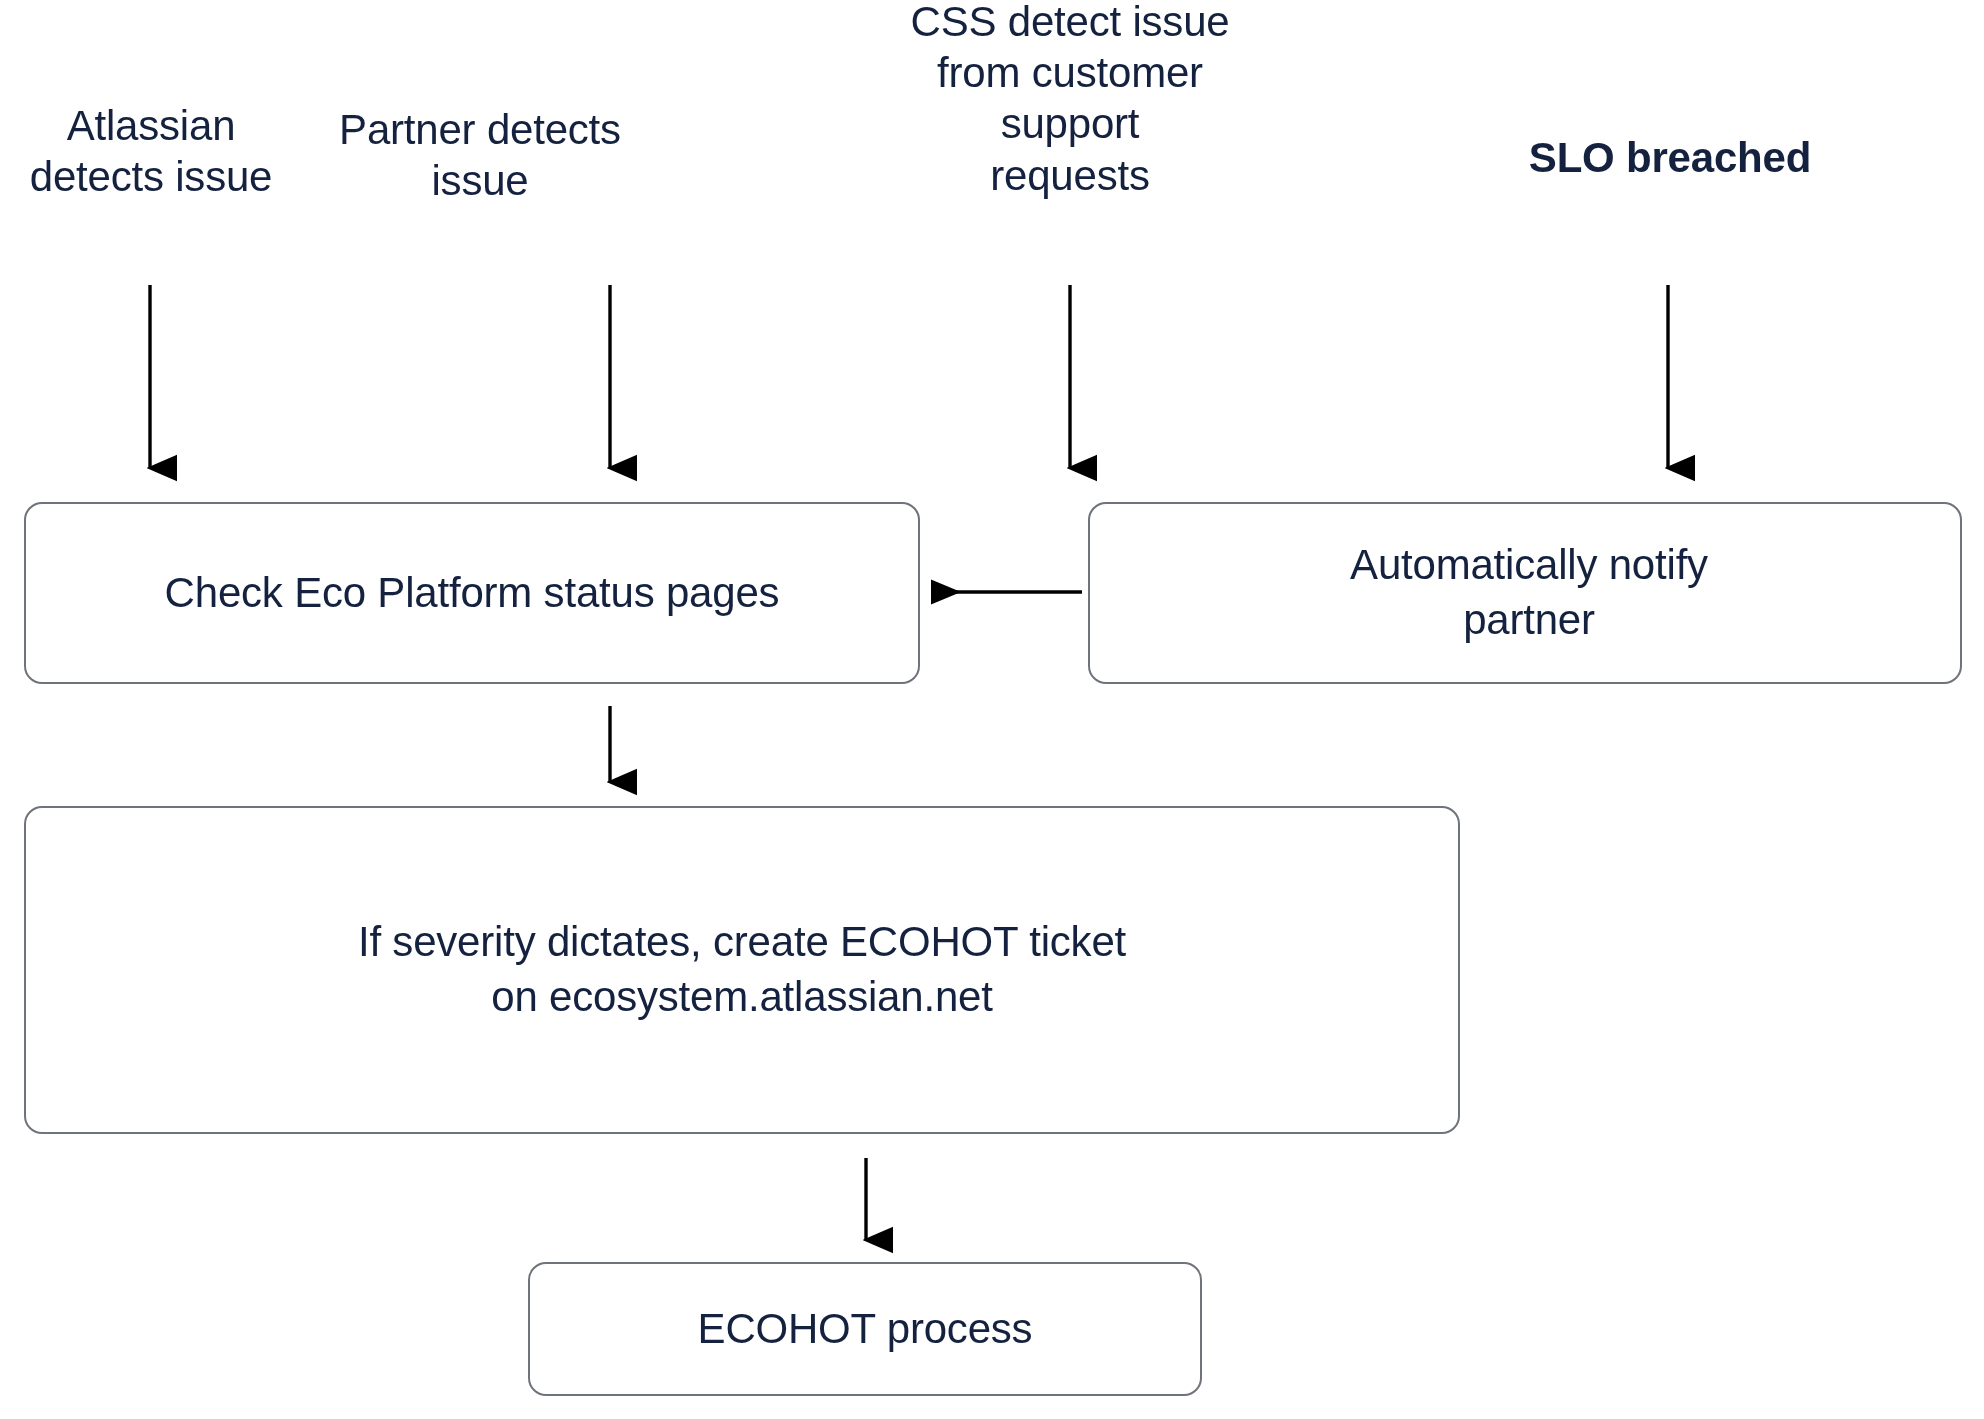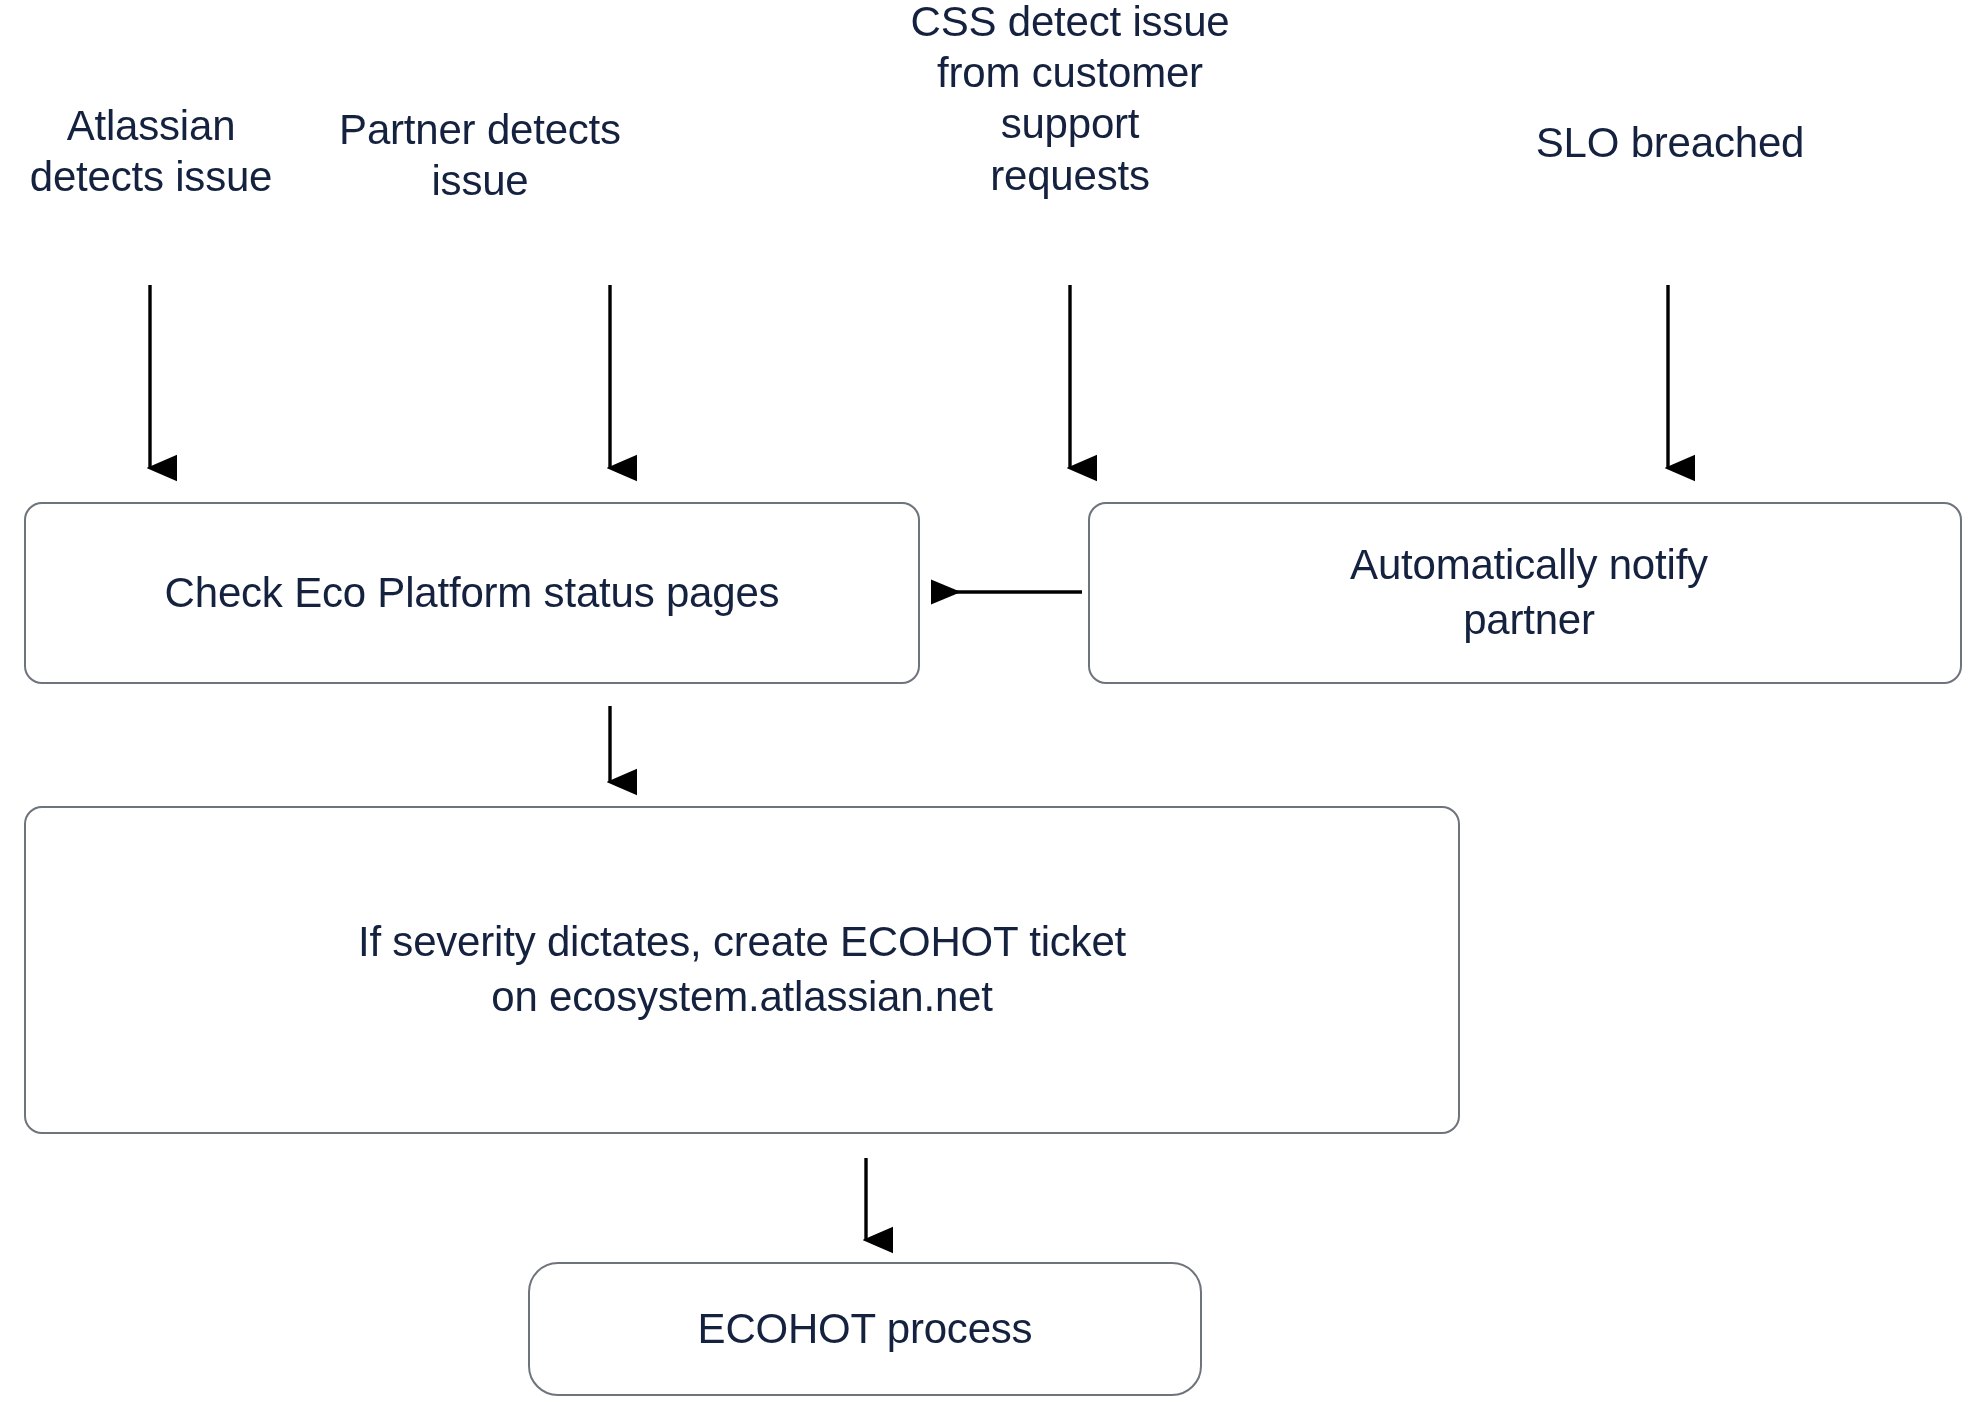"SLO breached" div.node-label { font-weight: none -> bold; top: 117px -> 132px }
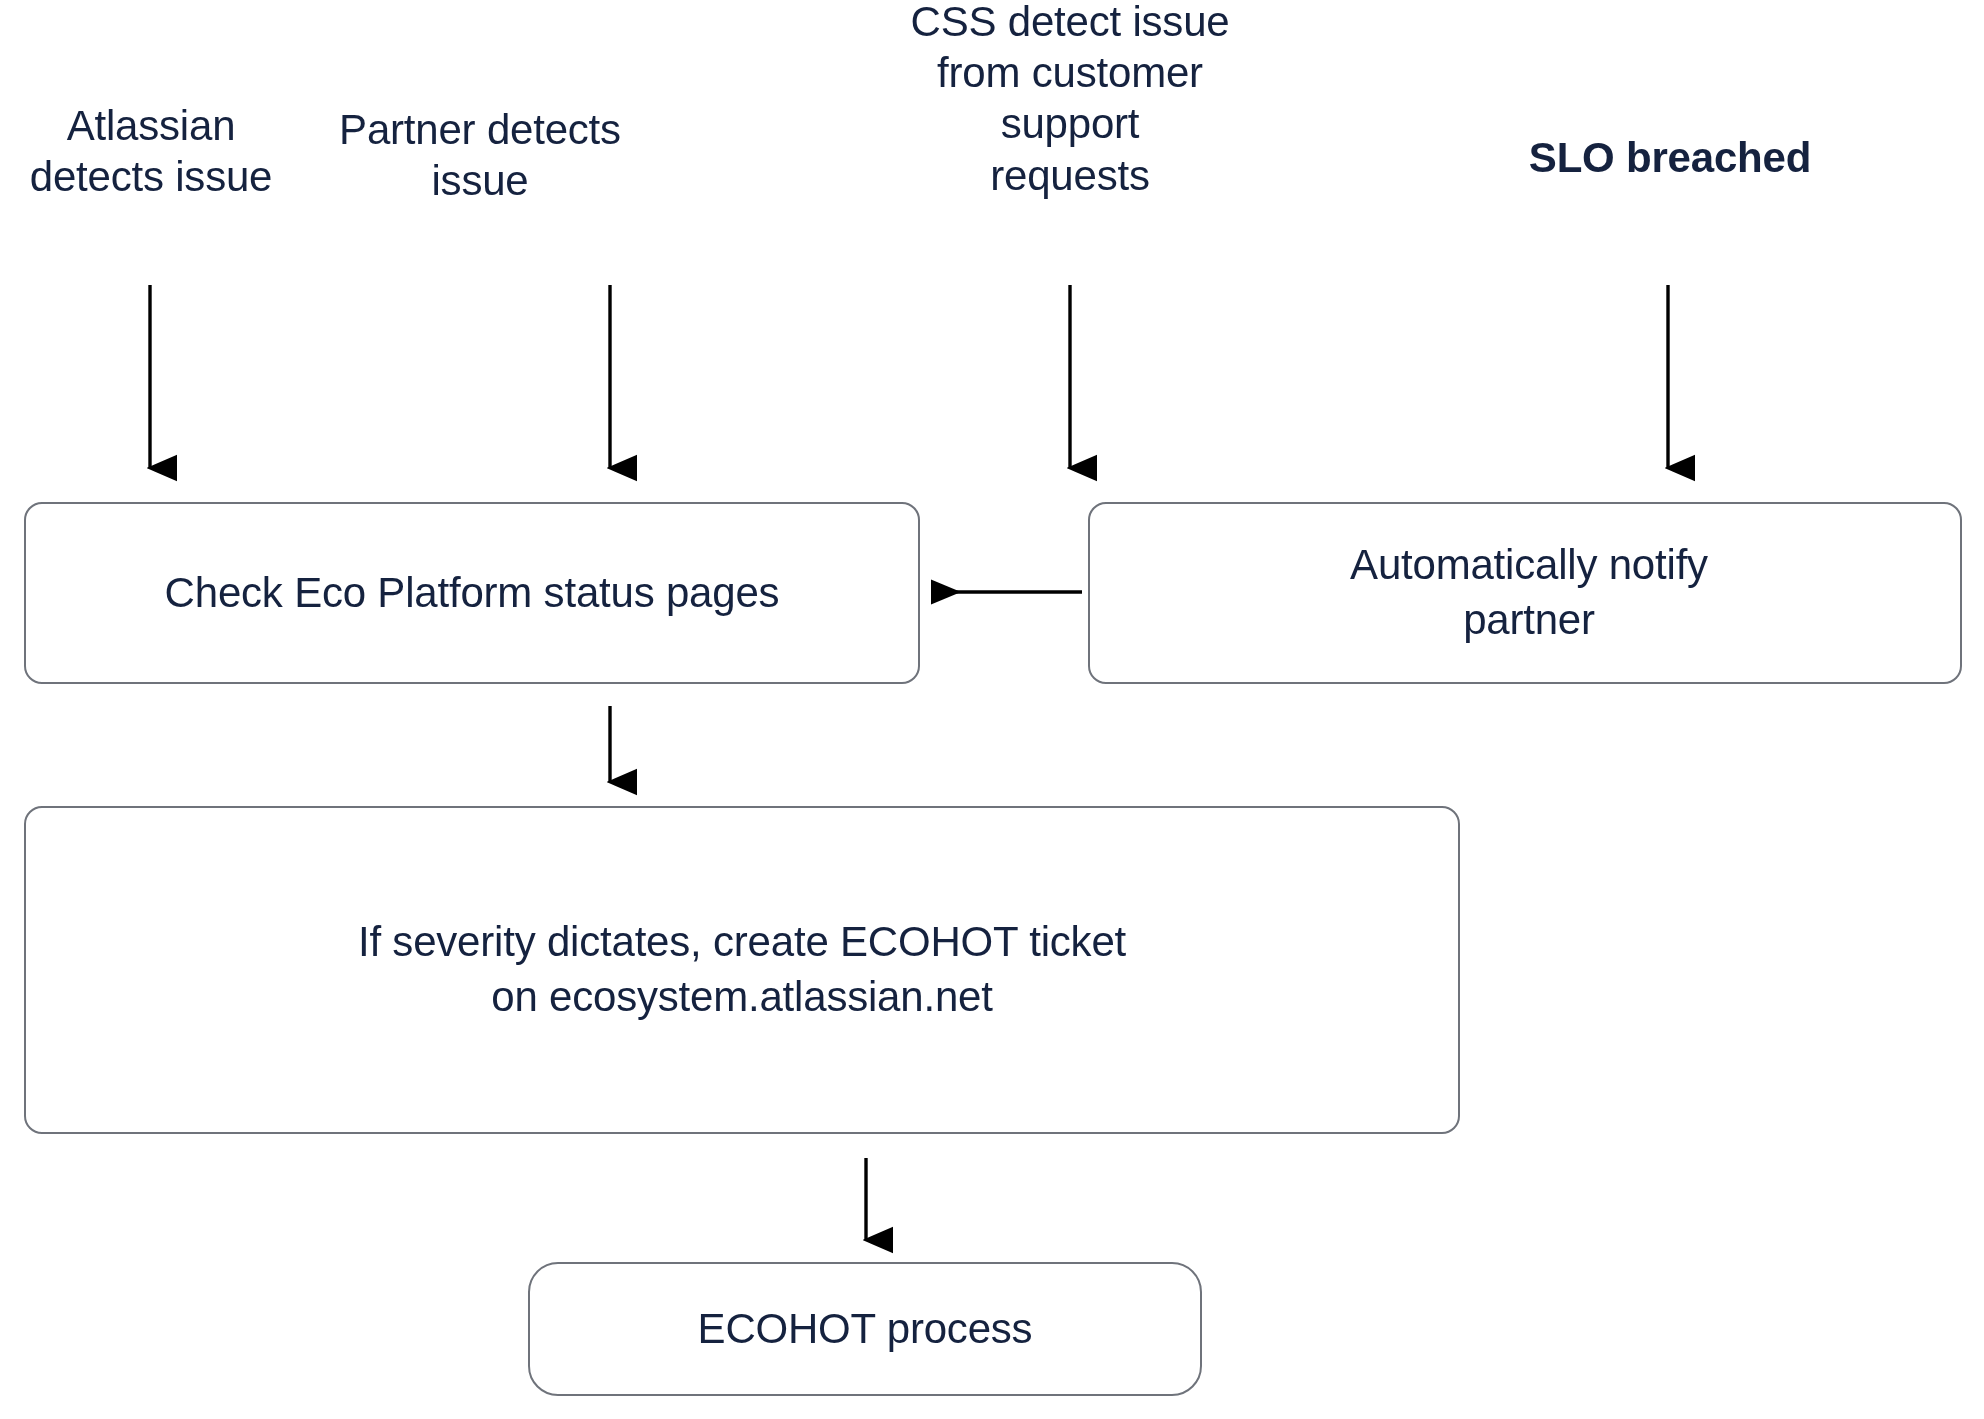"ECOHOT process" div.box { border-radius: 30px -> none }
